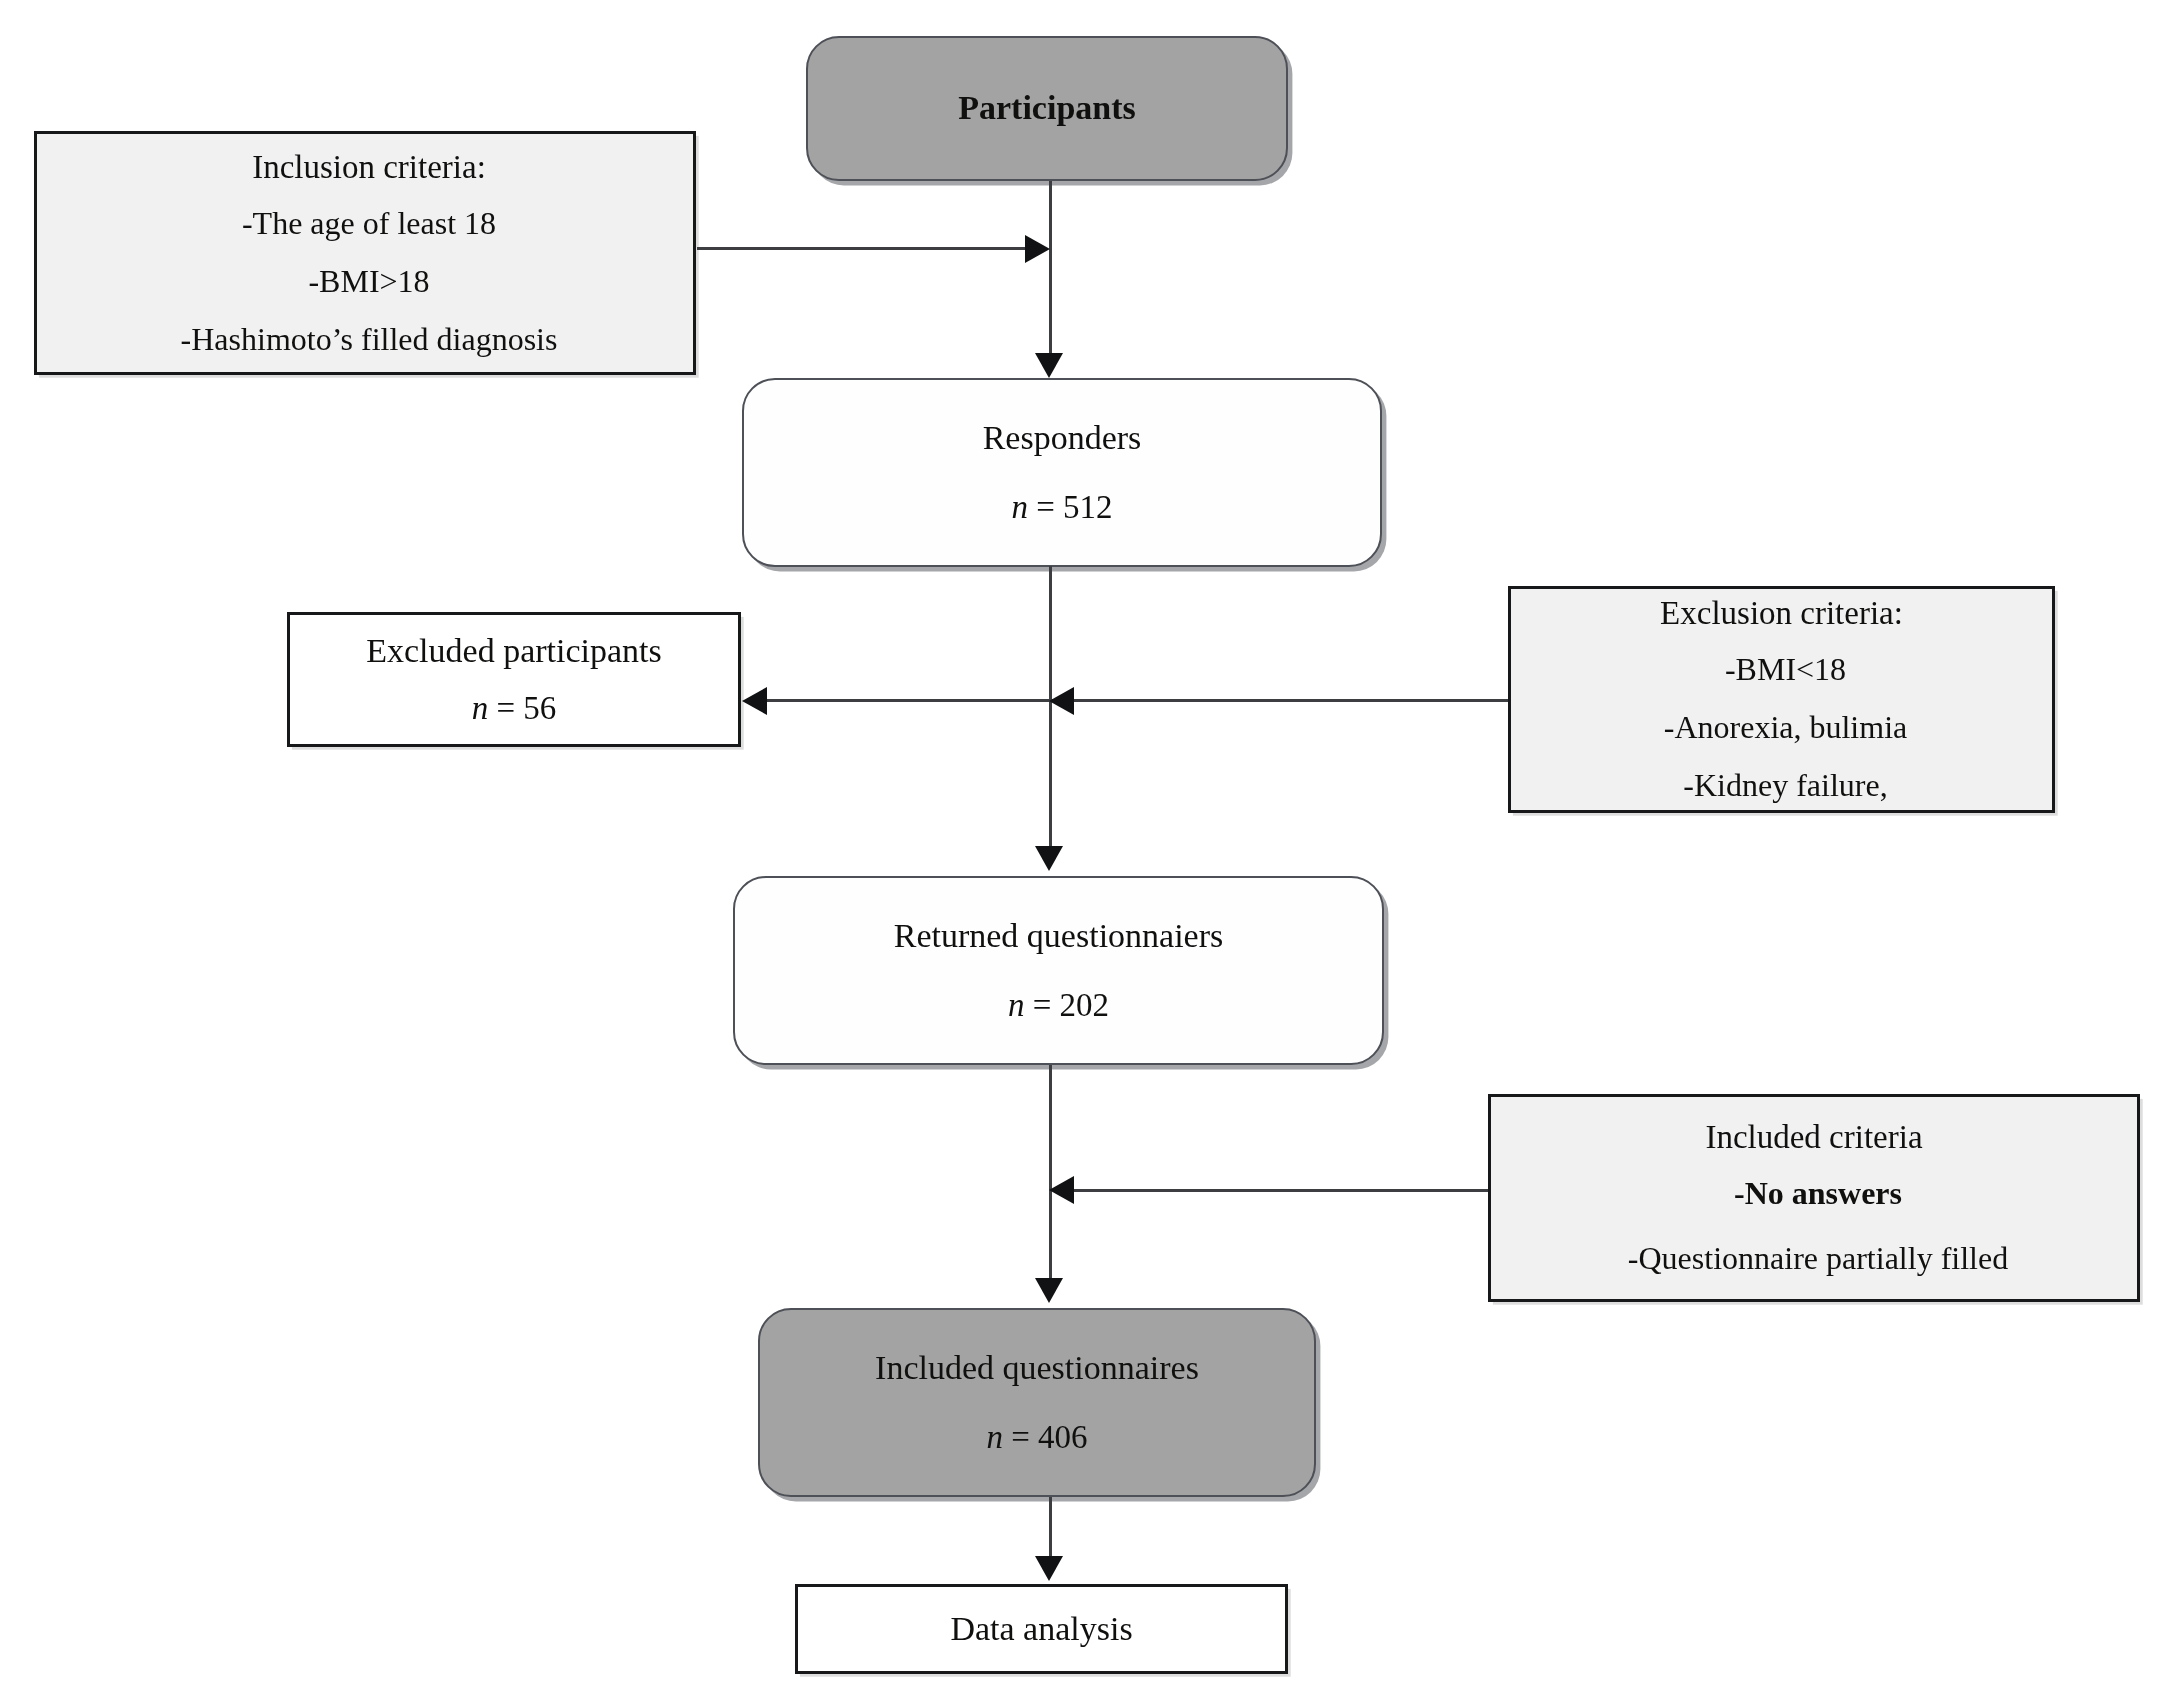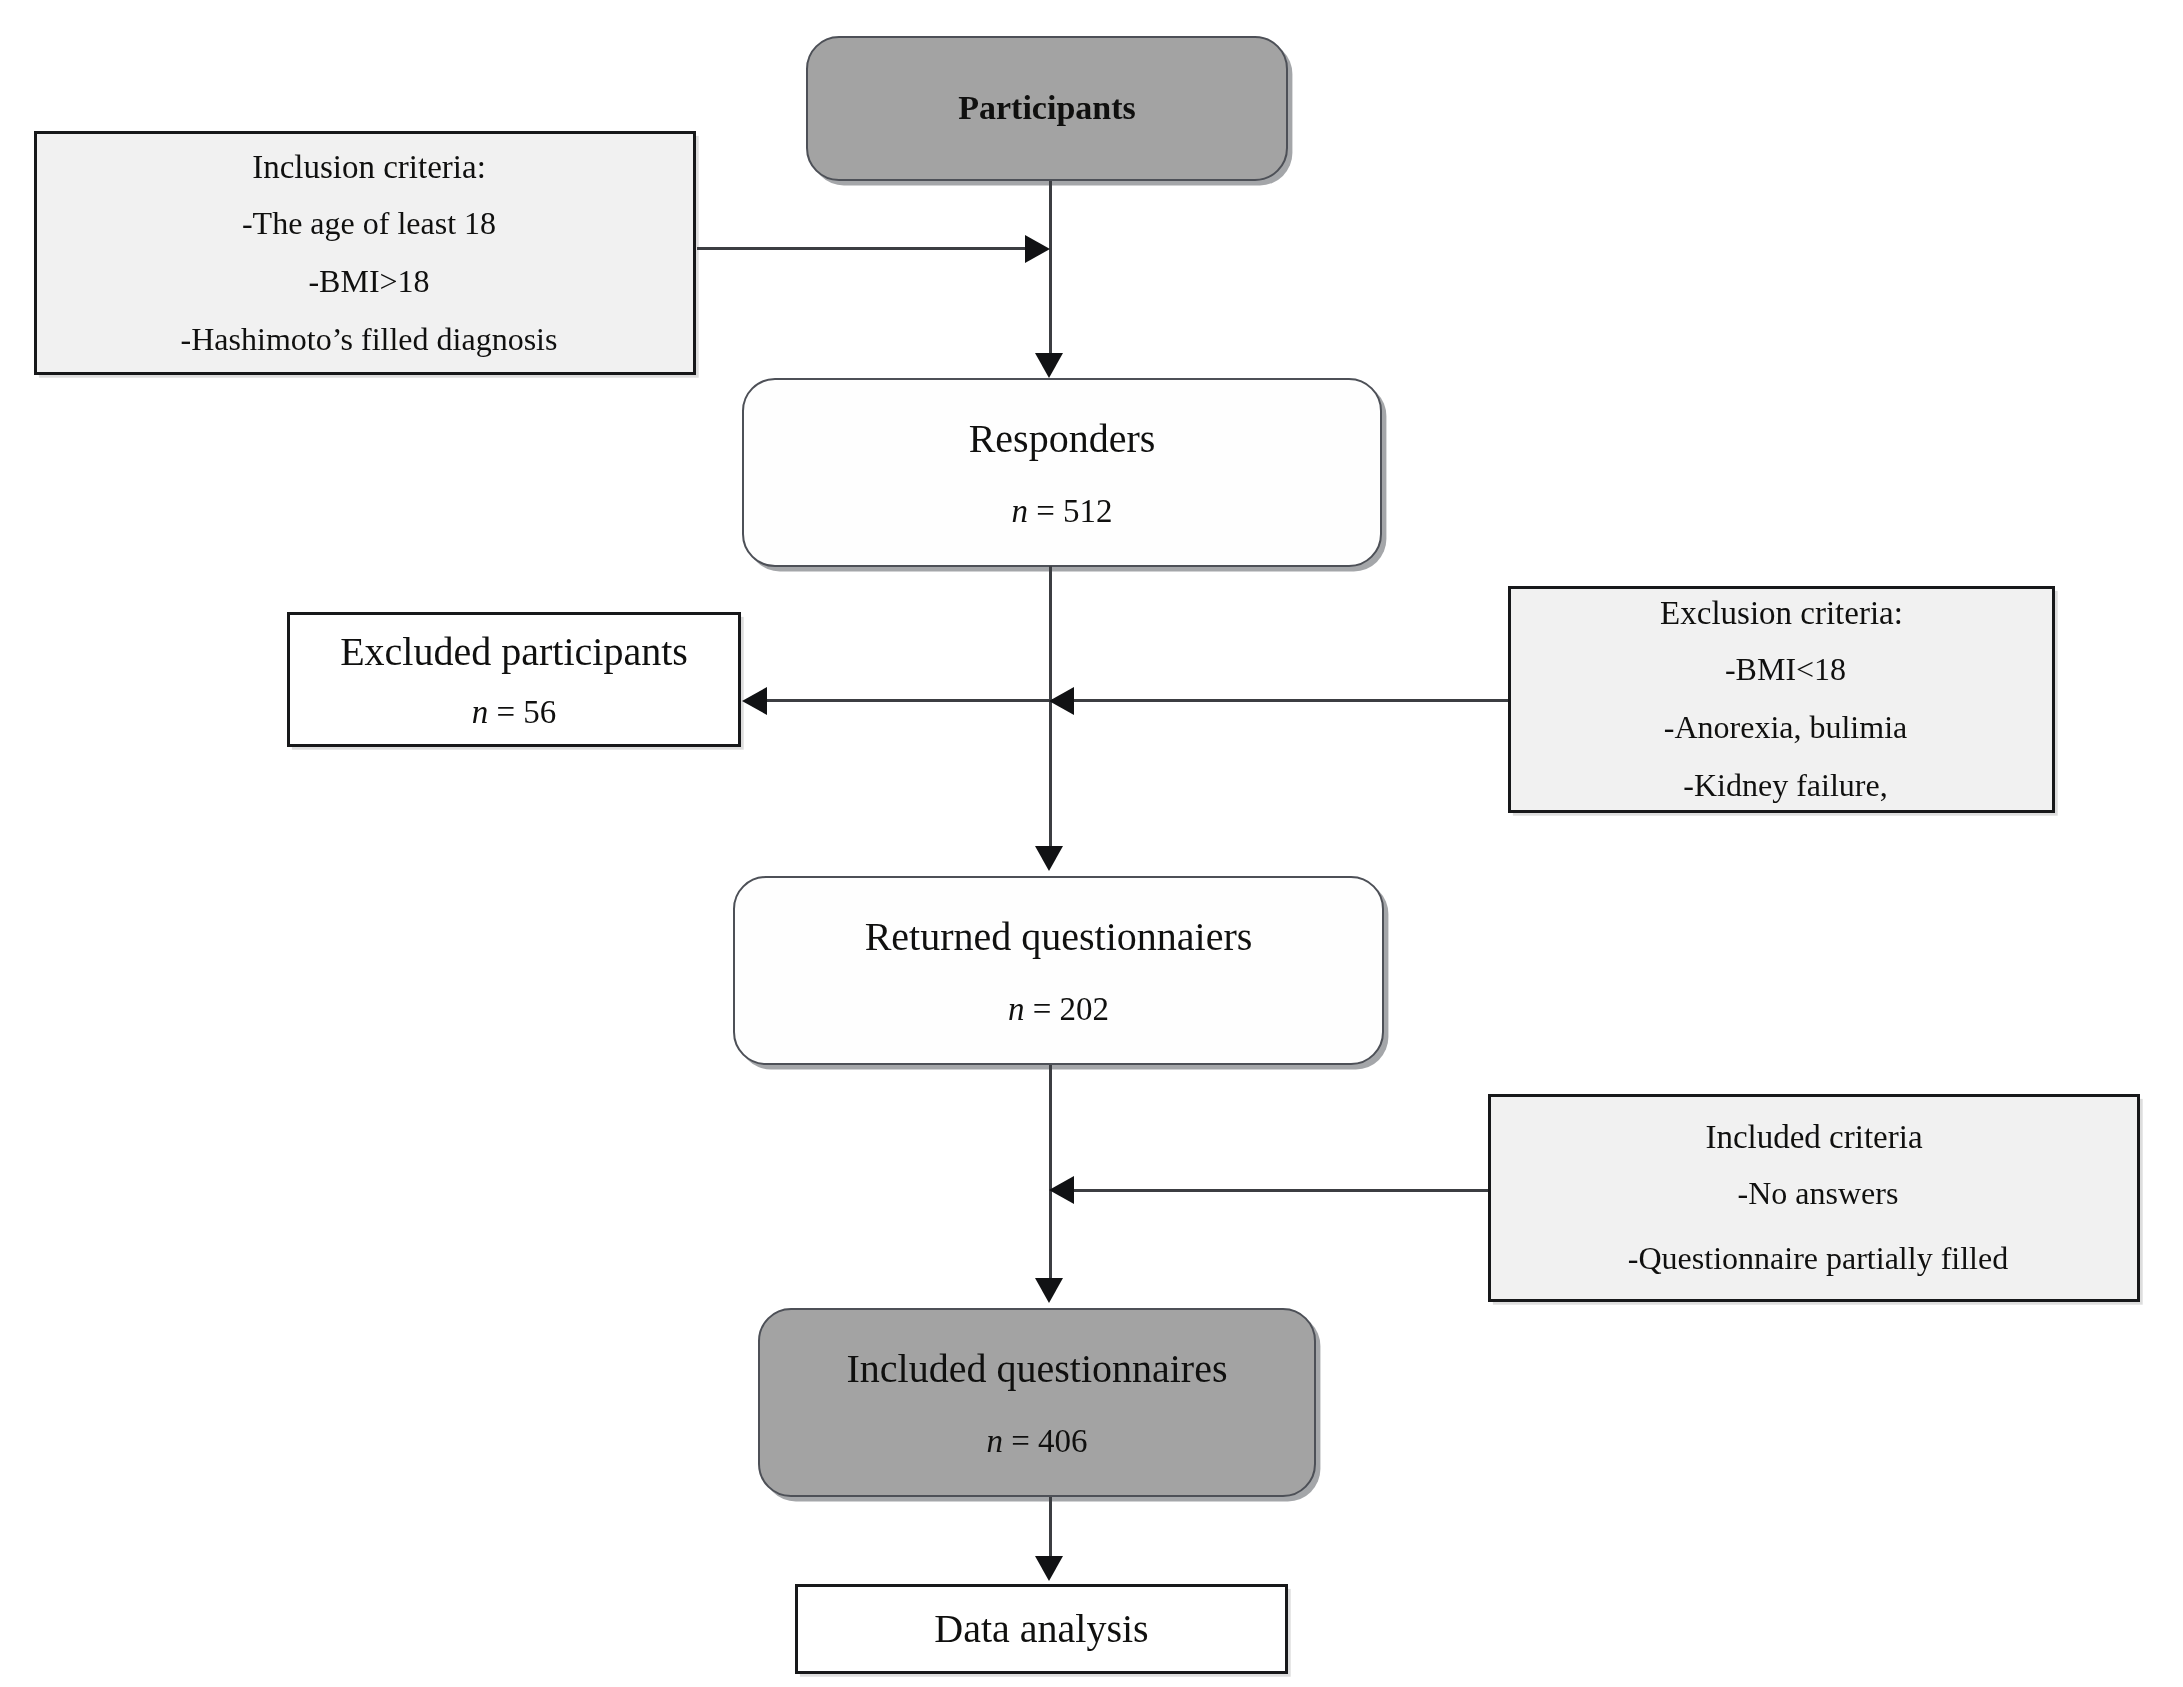"Responders" .title-line { font-size: 40px -> 34px }
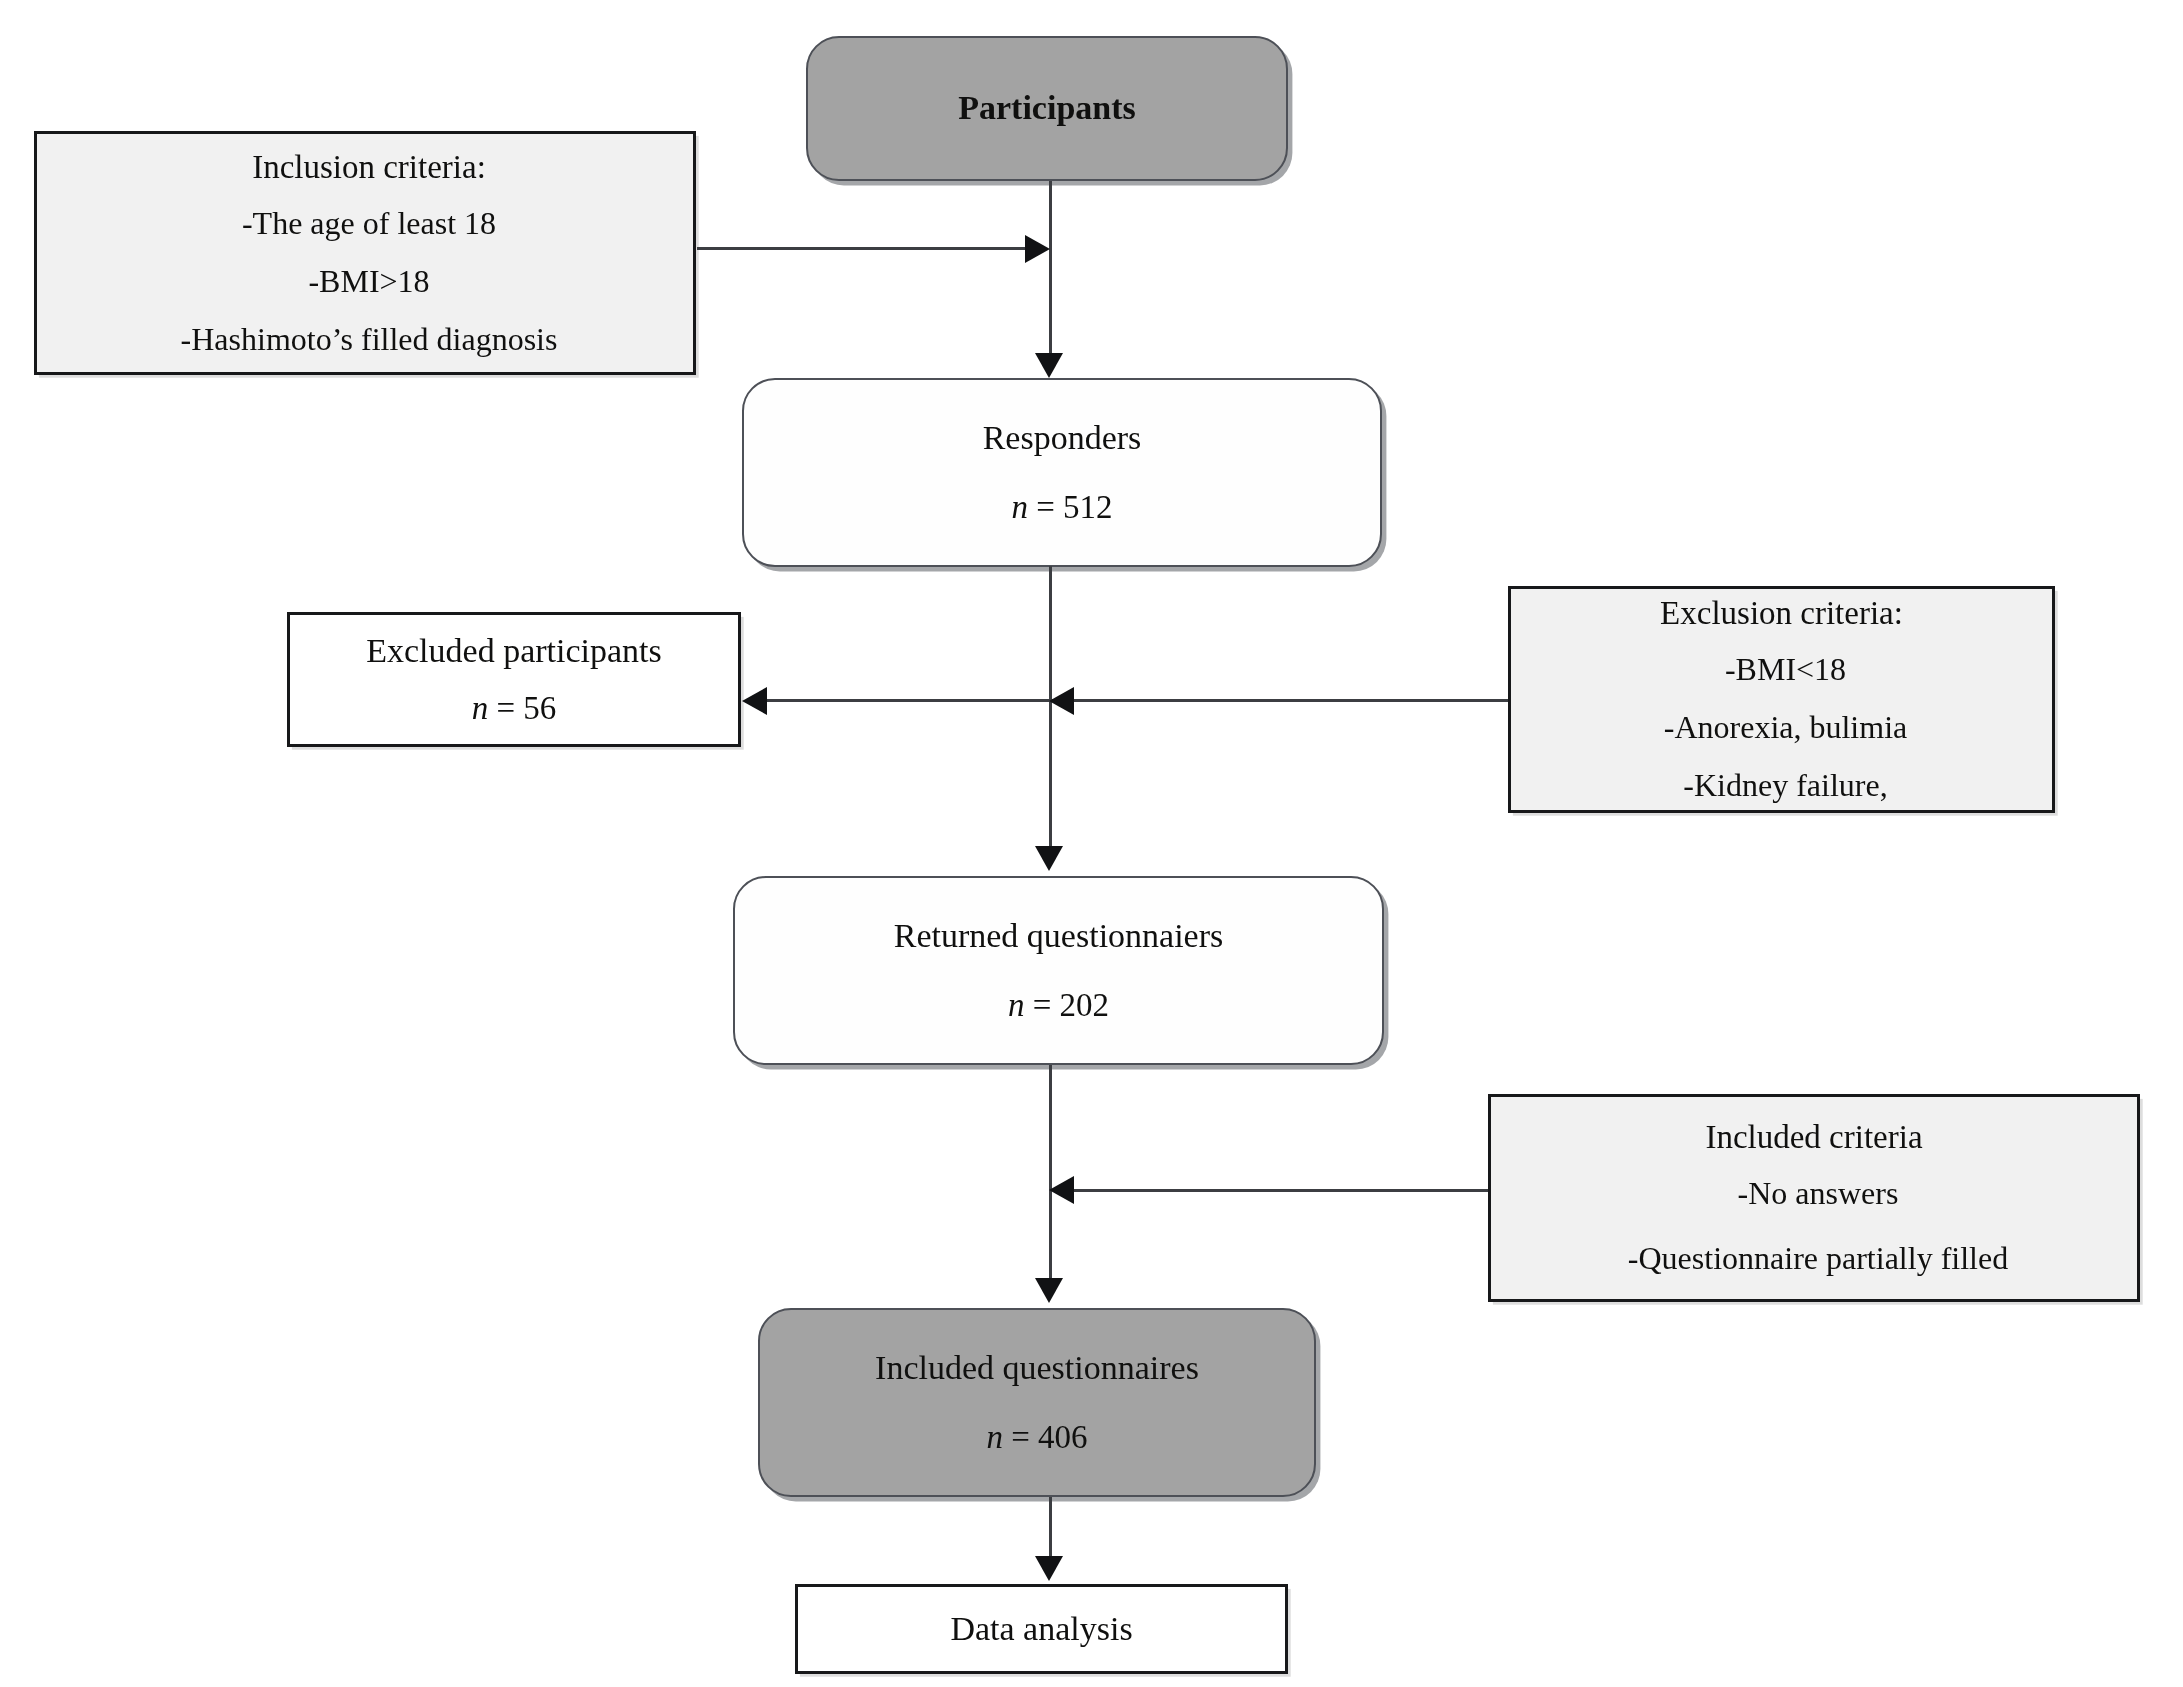"-No answers" div.li { font-weight: none -> bold }
